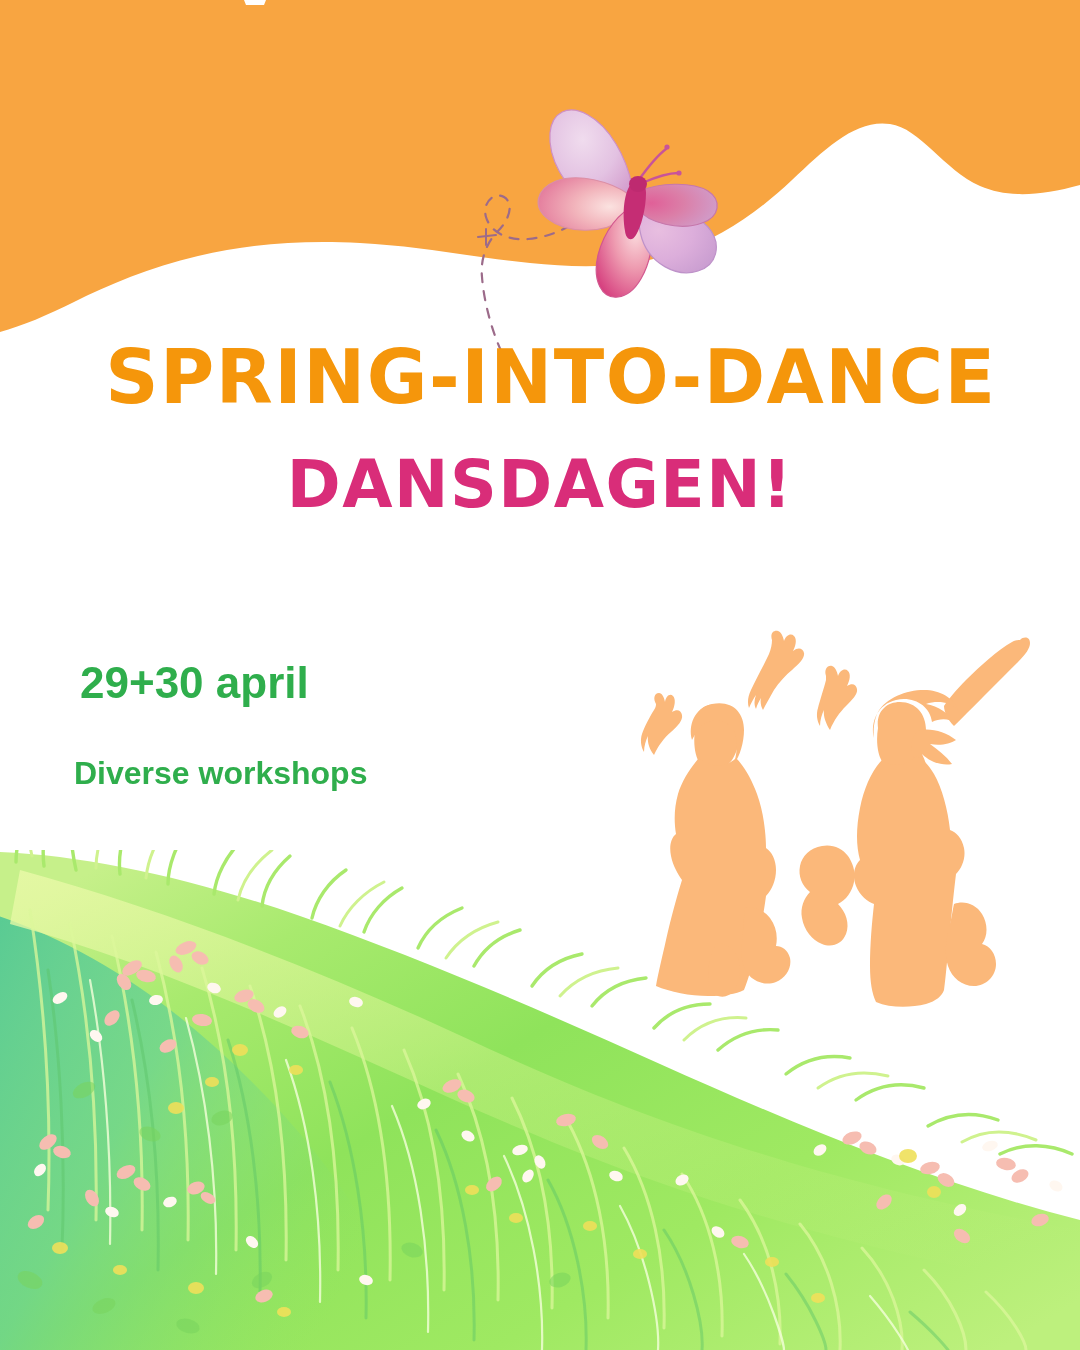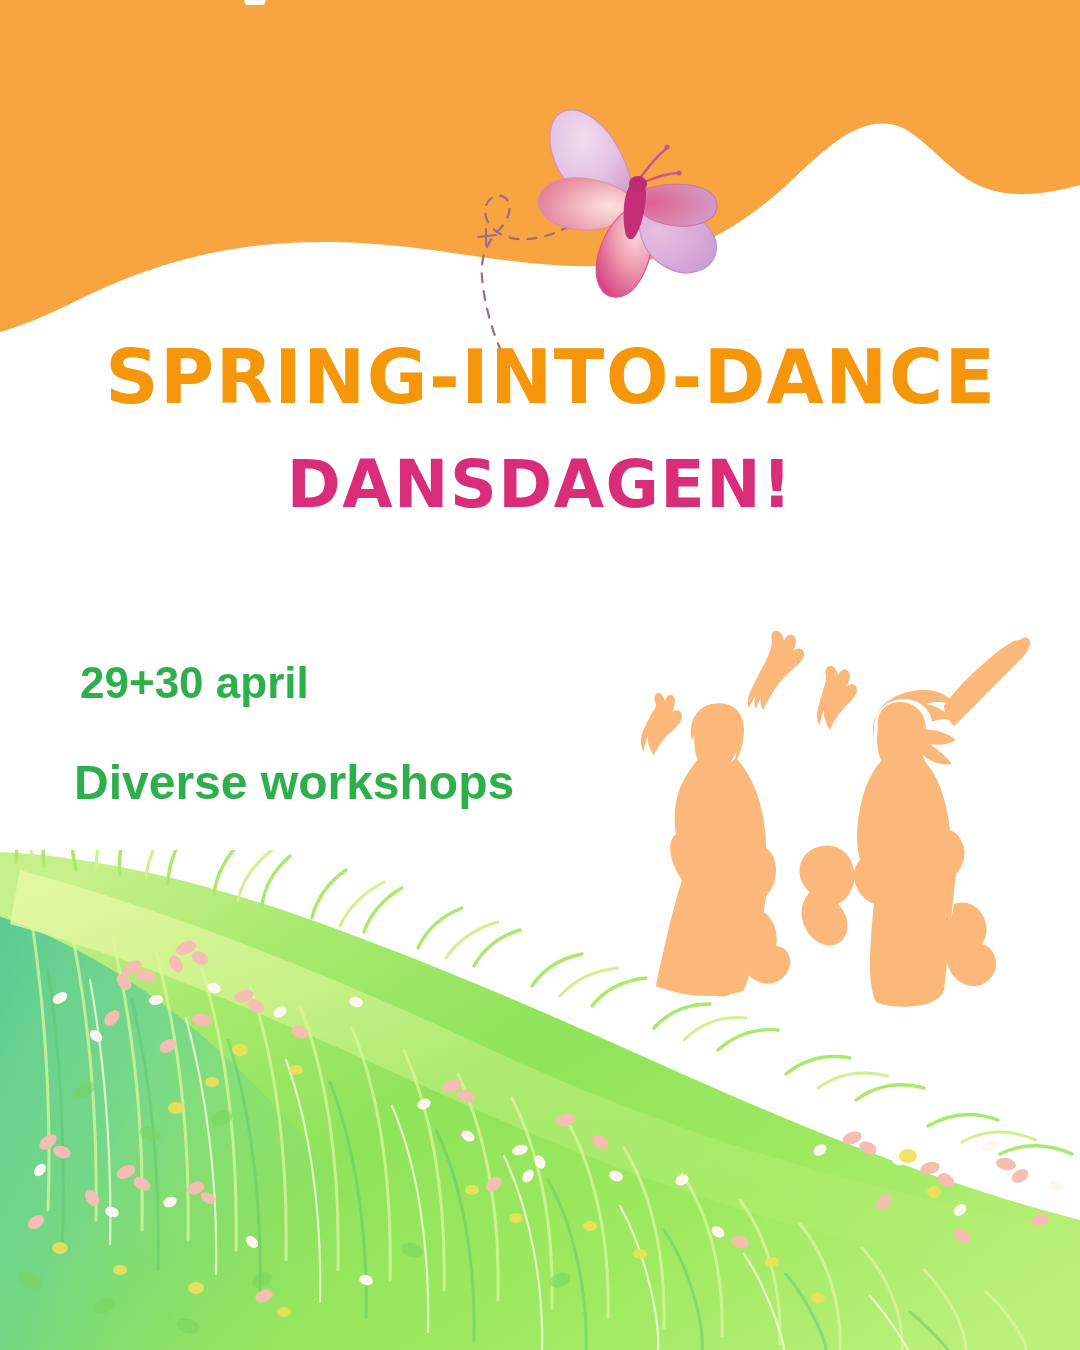"Diverse workshops" .info .block.desc { font-size: 48px -> 32px }
